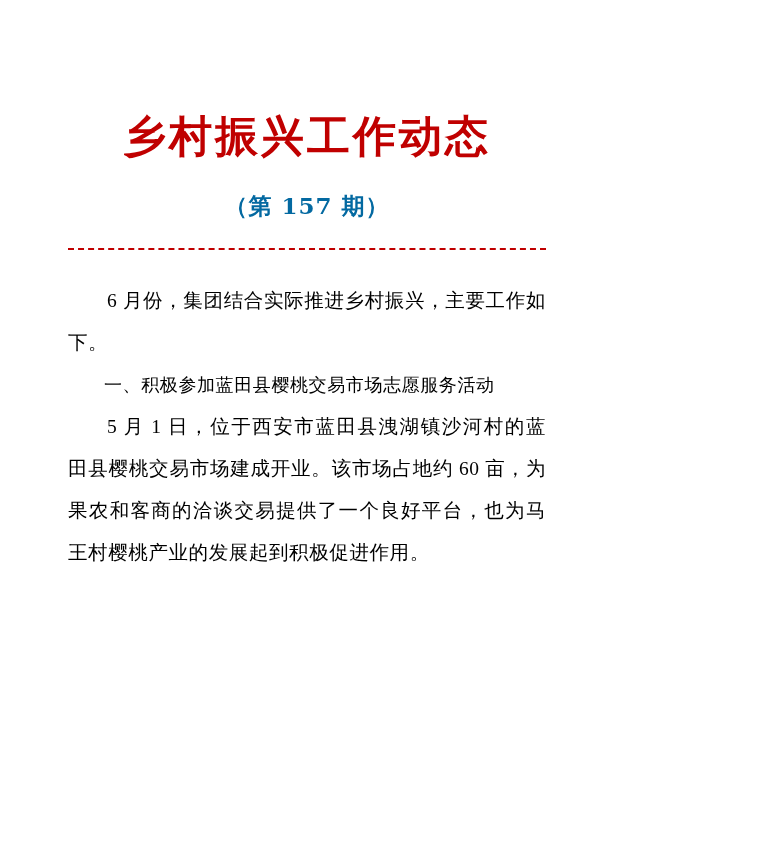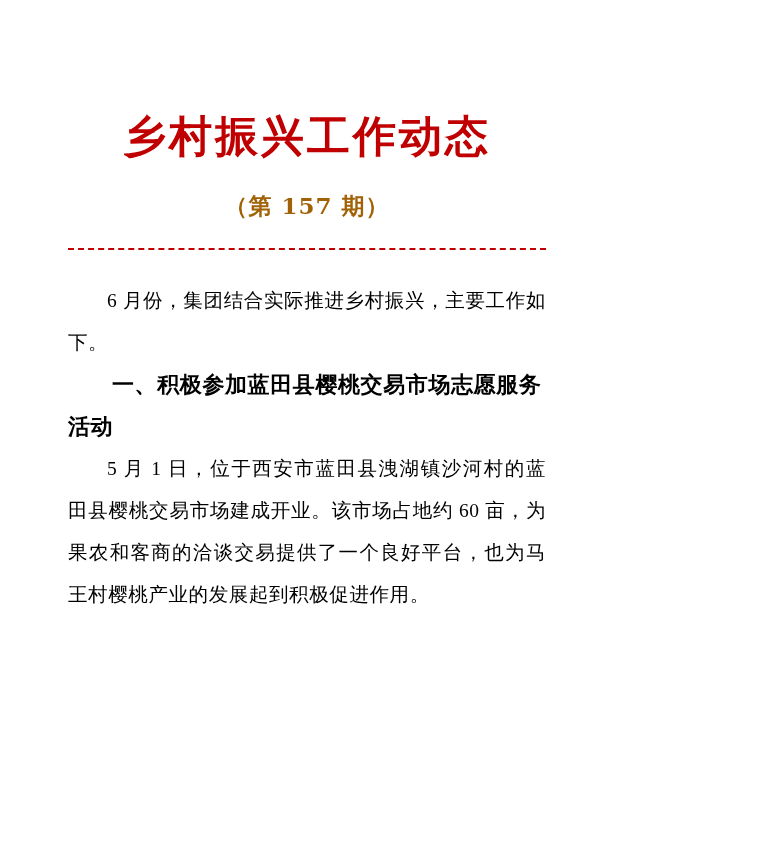"（第 157 期）" .doc-issue { color: #a16207 -> #0369a1 }
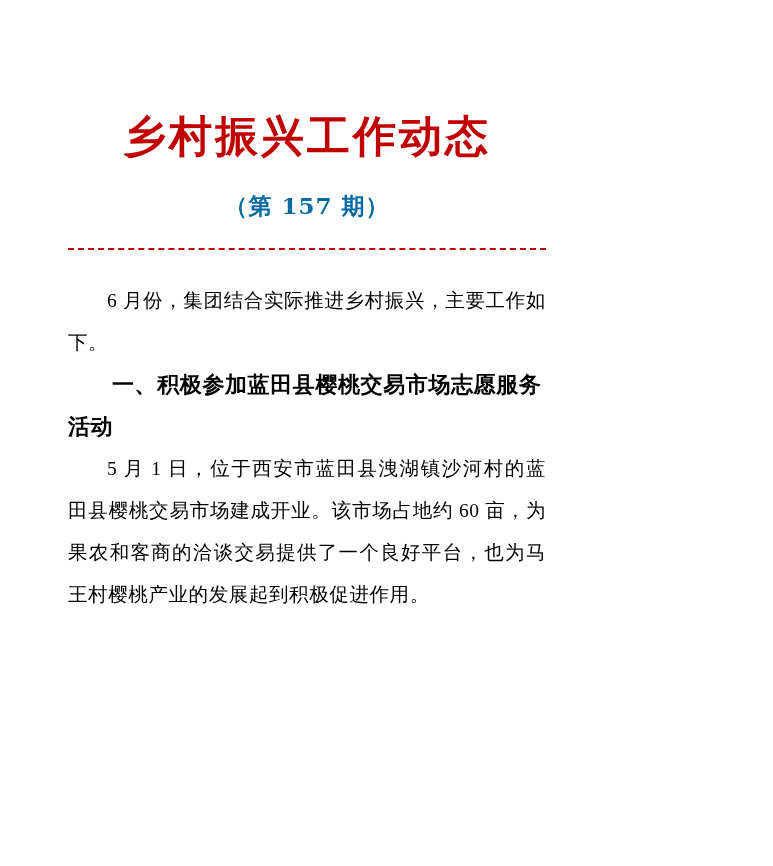"一、积极参加蓝田县樱桃交易市场志愿服务活动" p.heading { font-size: 22px -> 18px; font-weight: bold -> normal }
